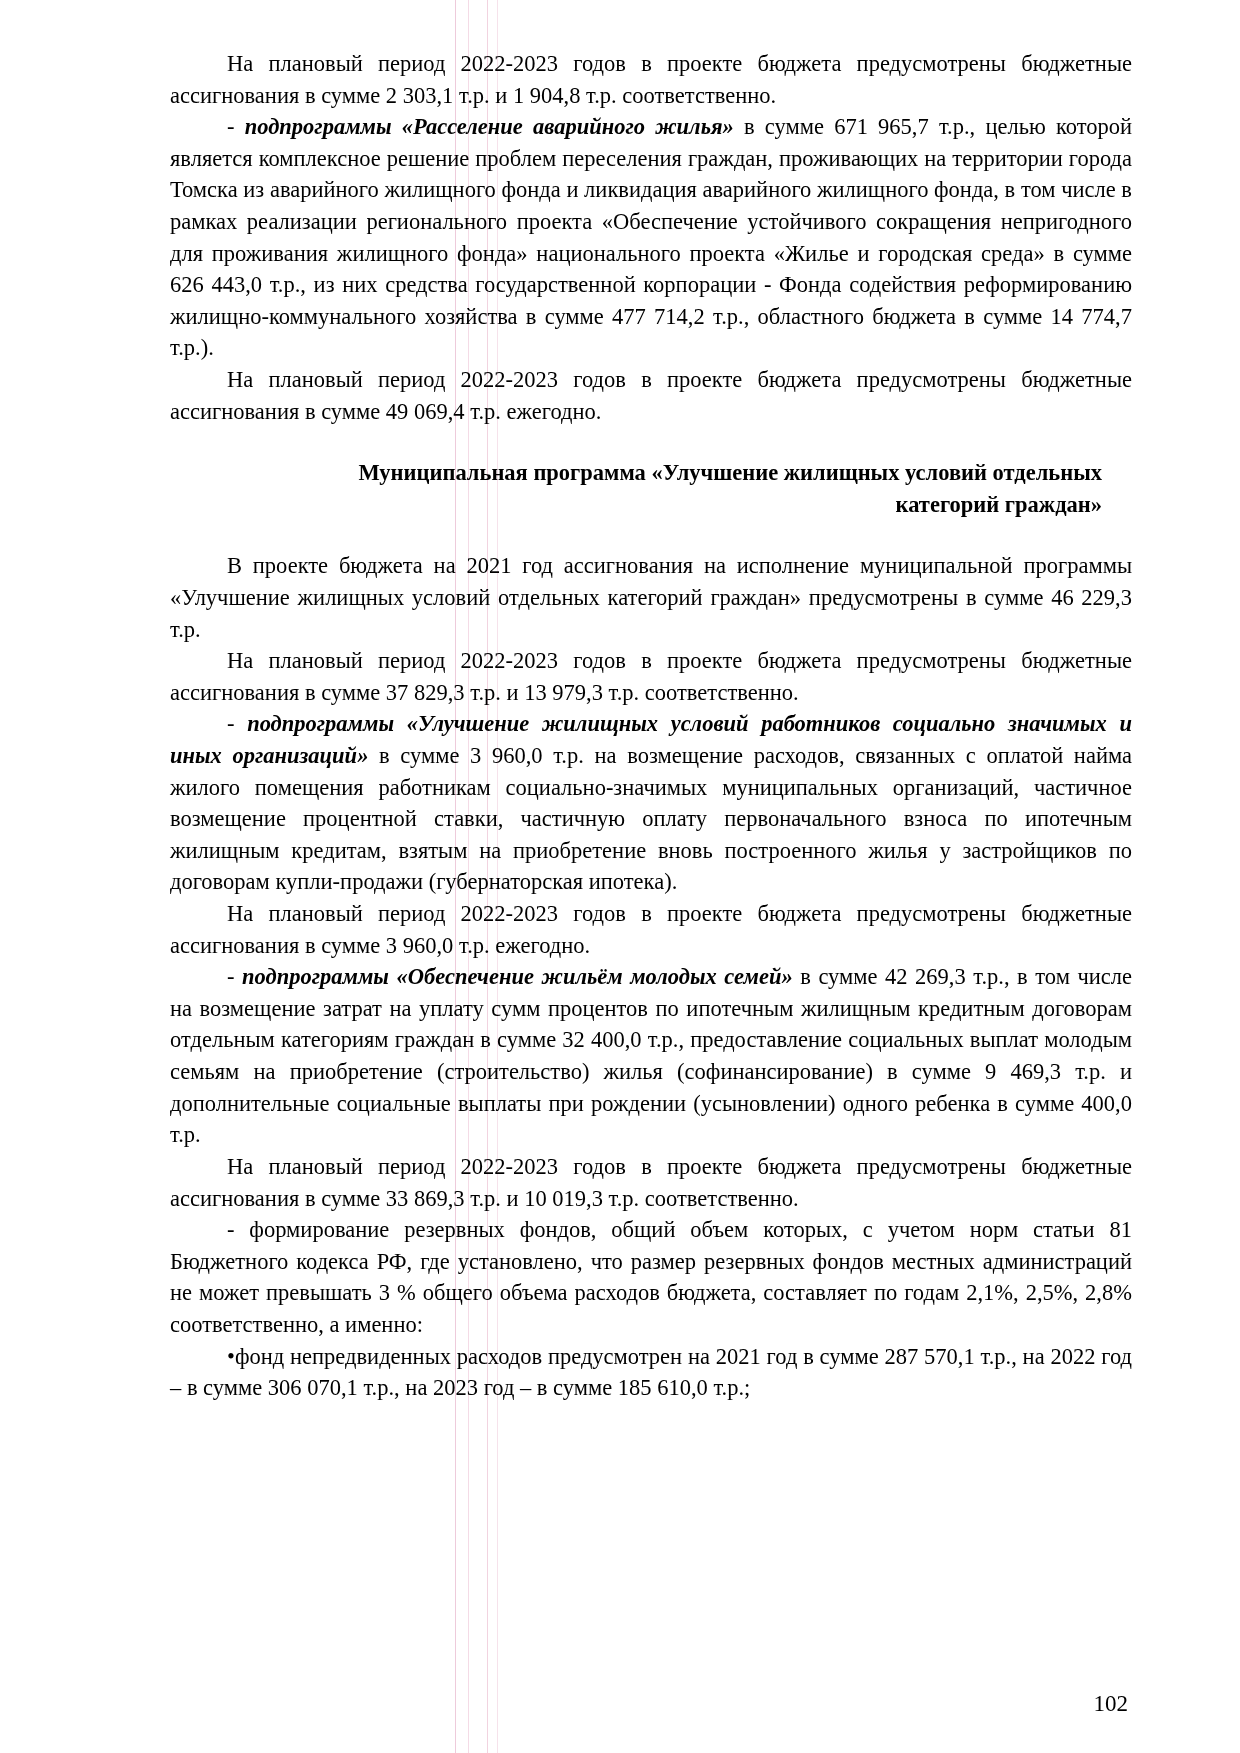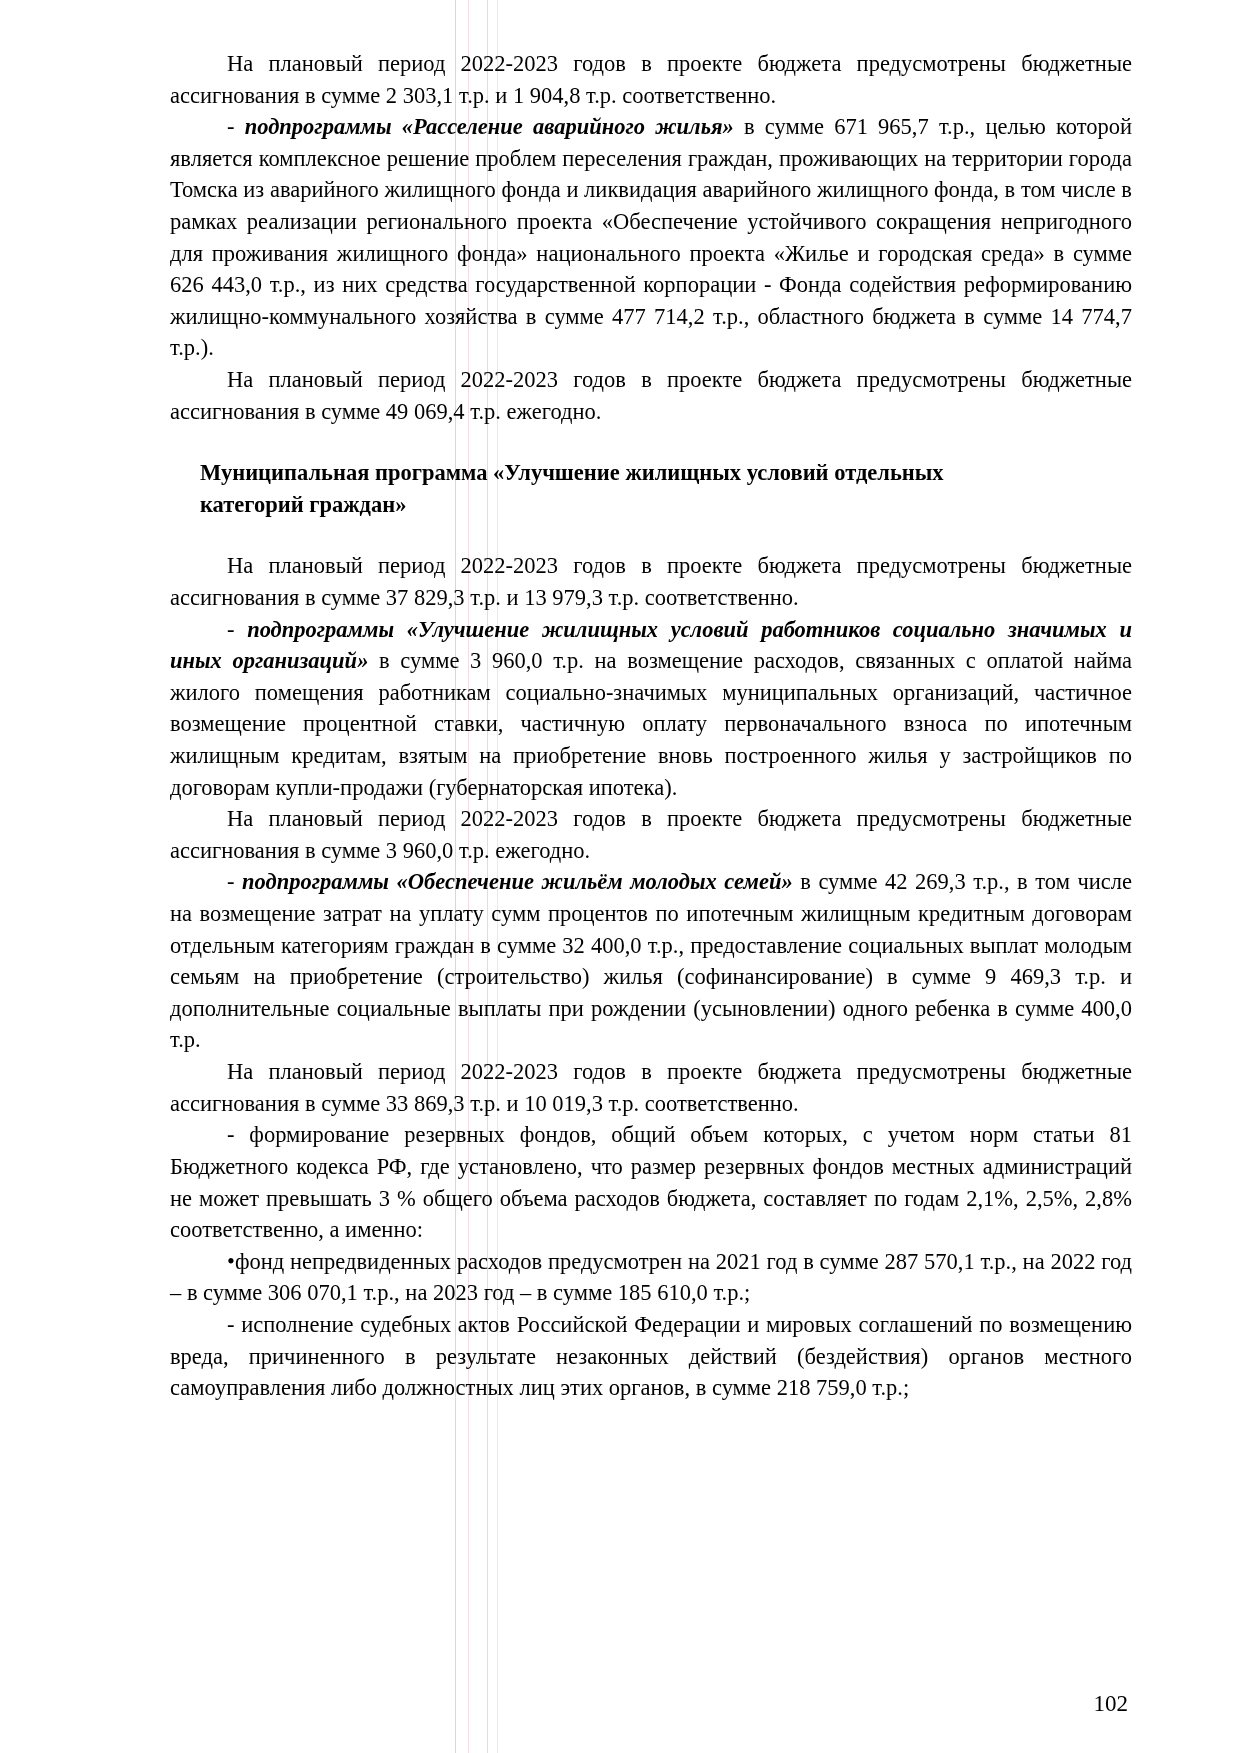"Муниципальная программа «Улучшение" h2.heading { text-align: left -> right }
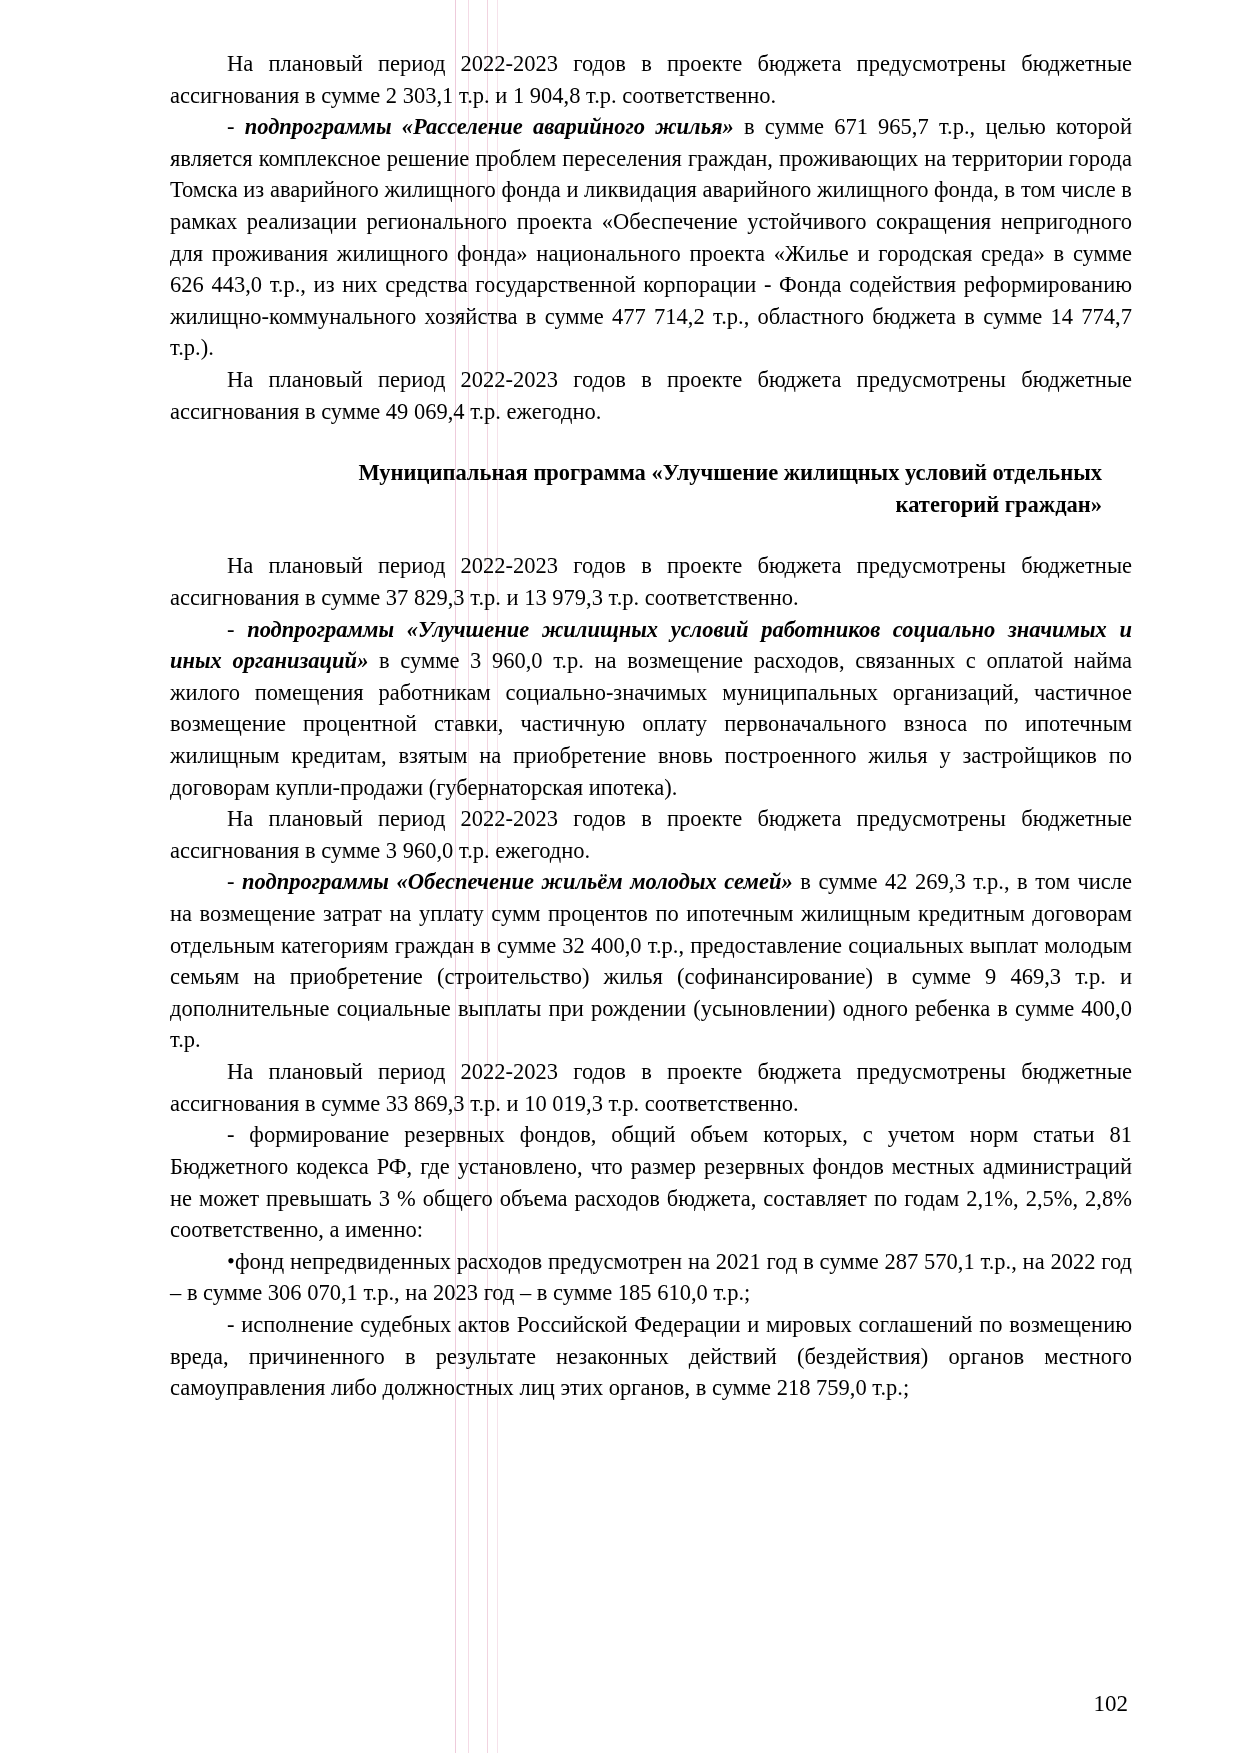"В проекте бюджета на 2021" p { html: none -> <p>В проекте бюджета на 2021 год ассигнования на исполнение муниципальной программы «Улучшение жилищных условий отдельных категорий граждан» предусмотрены в сумме 46 229,3 т.р.</p> }
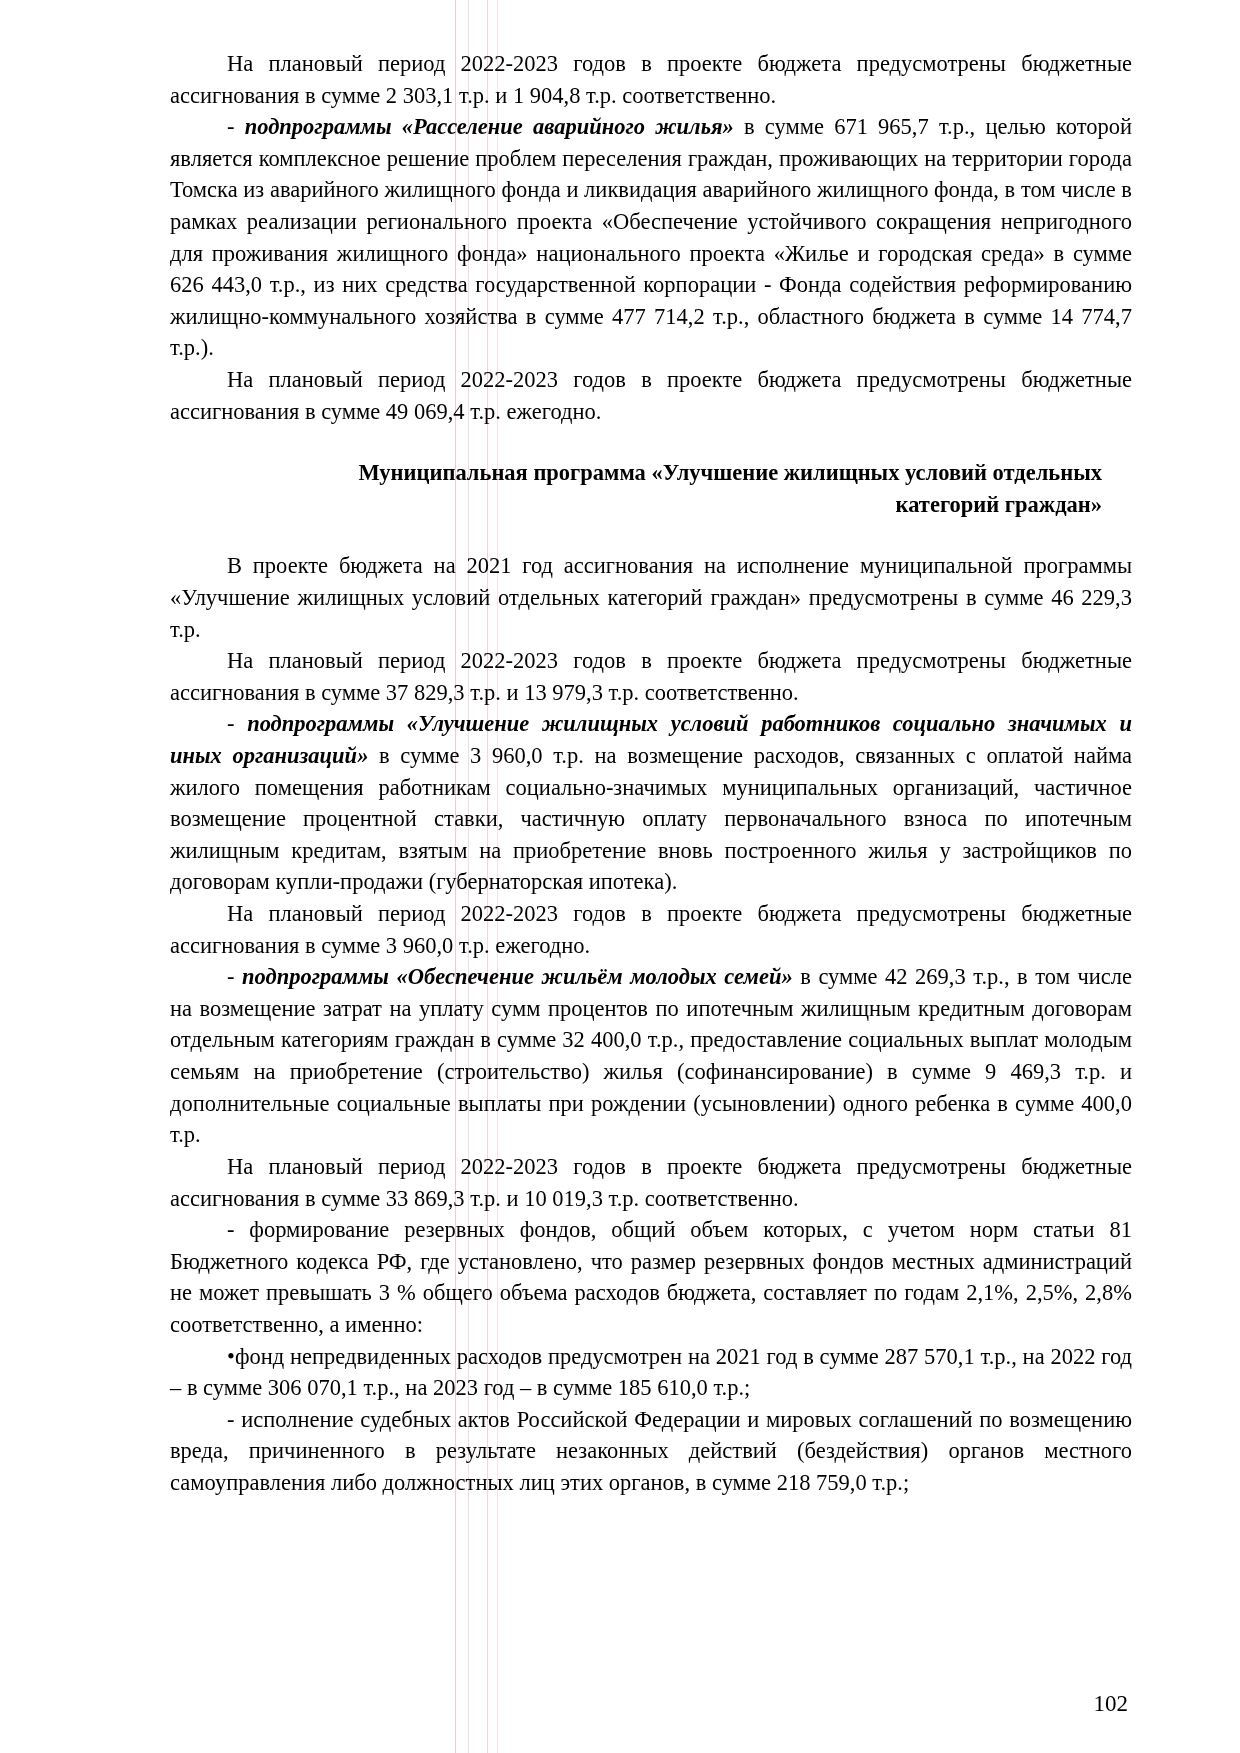"- исполнение судебных актов Российской" p { html: <p>- исполнение судебных актов Российской Федерации и мировых соглашений по возмещению вреда, причиненного в результате незаконных действий (бездействия) органов местного самоуправления либо должностных лиц этих органов, в сумме 218 759,0 т.р.;</p> -> none }
